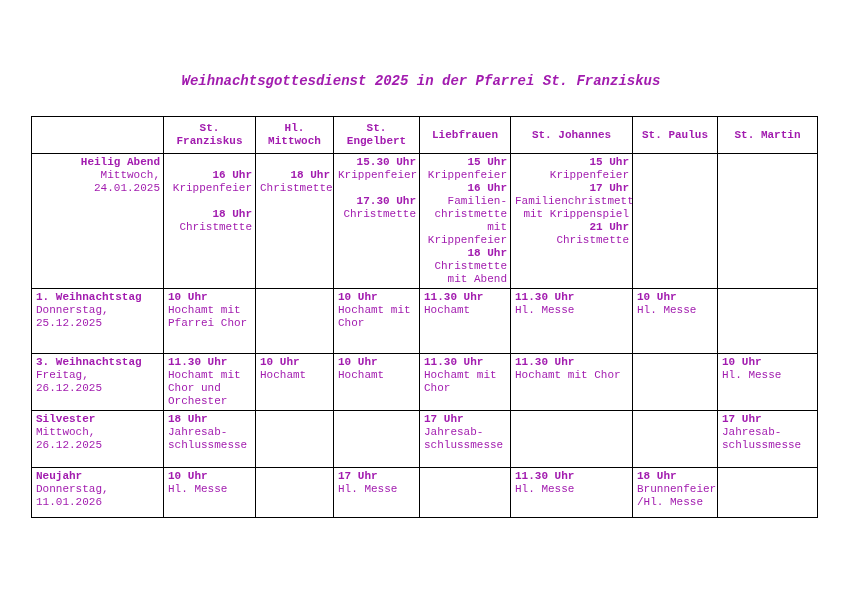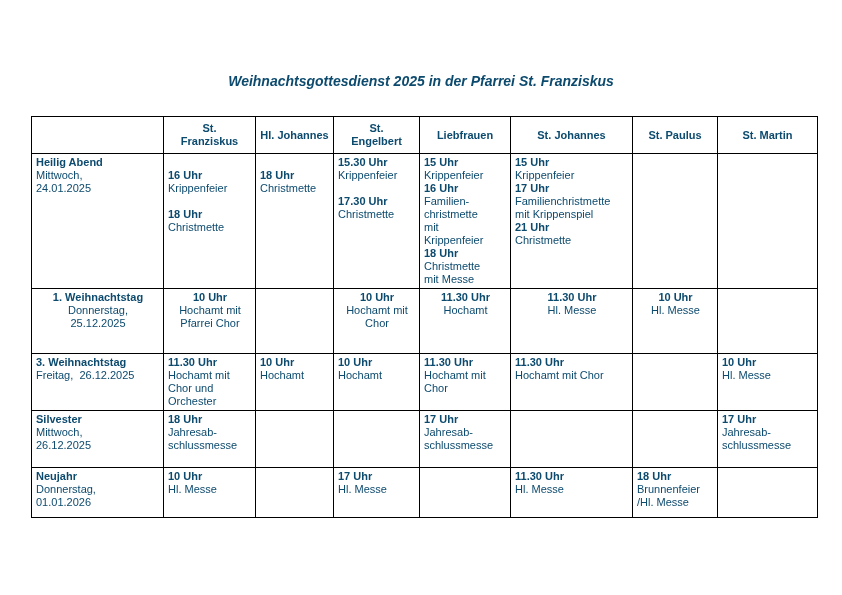"Weihnachtsgottesdienst 2025 in der" .page { color: #0c4a6e -> #a21caf; font-family: Liberation Sans, sans-serif -> Liberation Mono, monospace }
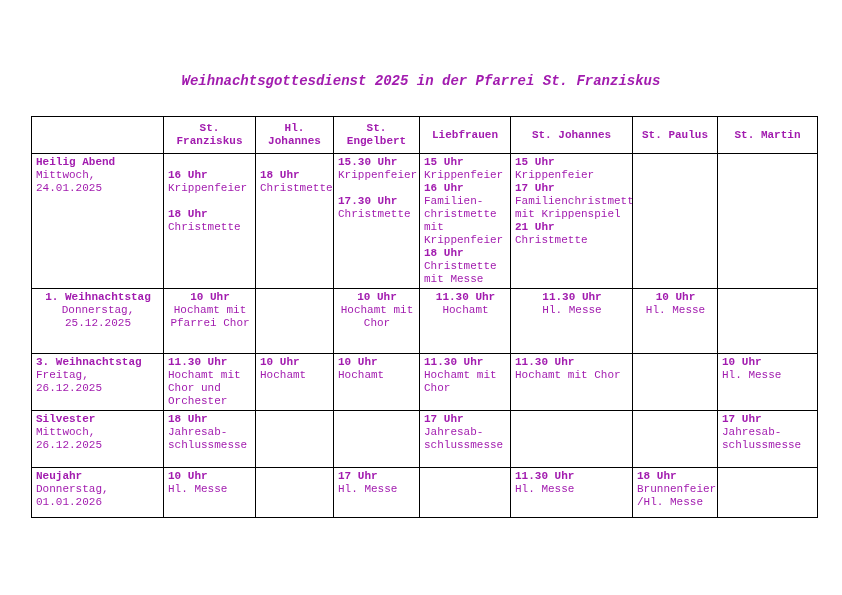"Hl. Johannes" th { text: Johannes -> Mittwoch }
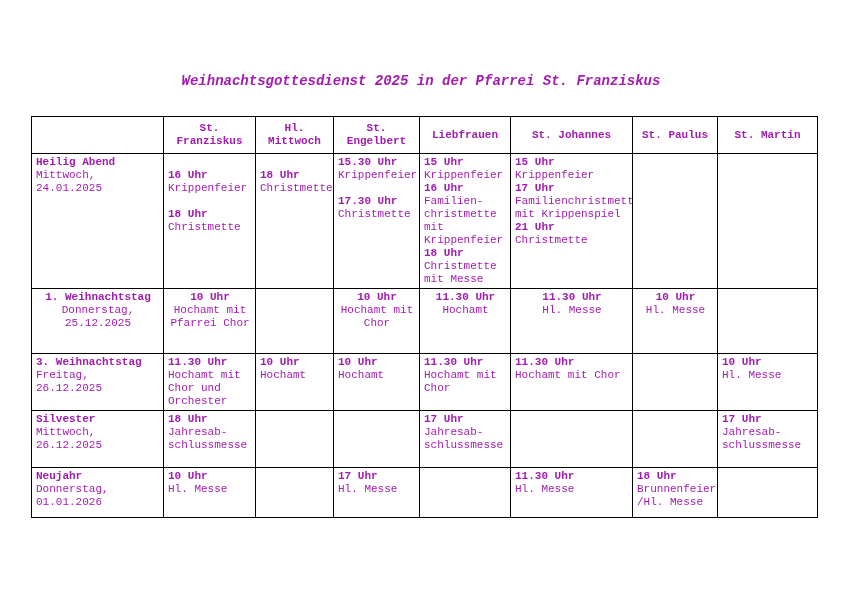"Heilig Abend" .schedule tr.r1 td { text-align: none -> right }
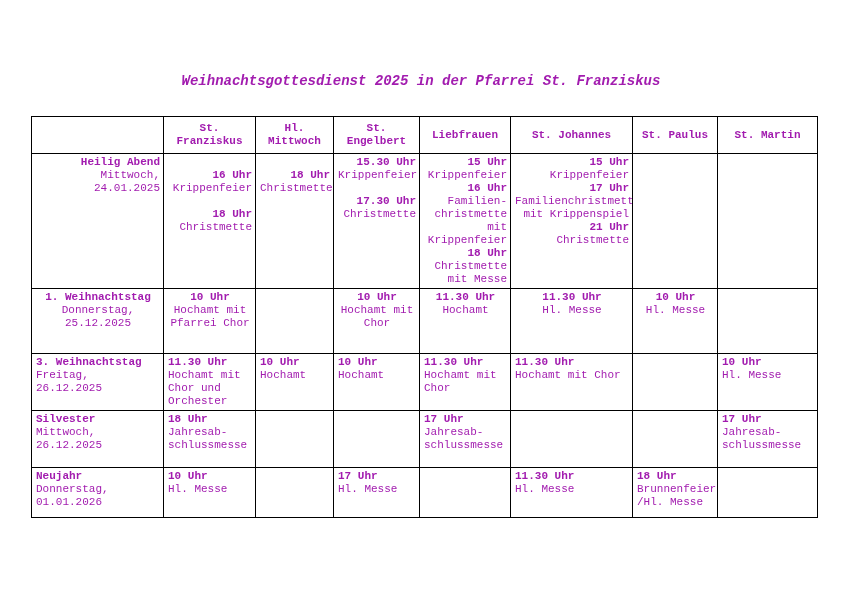"mit Messe" div.ln { text: Messe -> Abend }
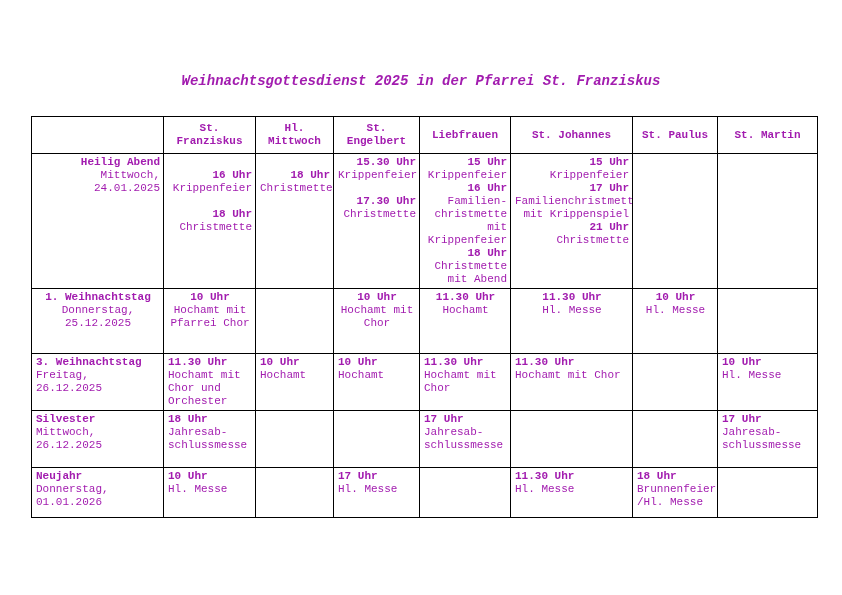"1. Weihnachtstag" .schedule tr.r2 td { text-align: center -> none }
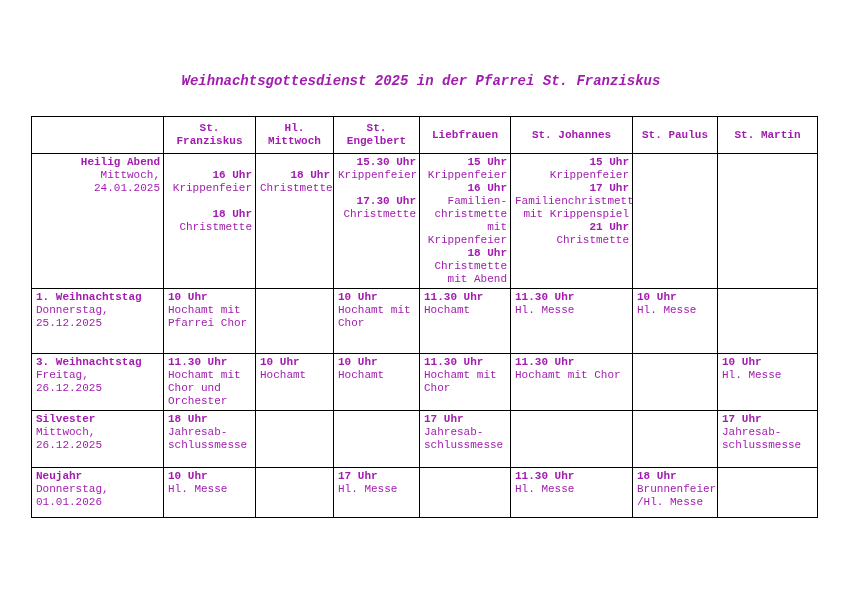"01.01.2026" div.ln { text: 01.01.2026 -> 11.01.2026 }
